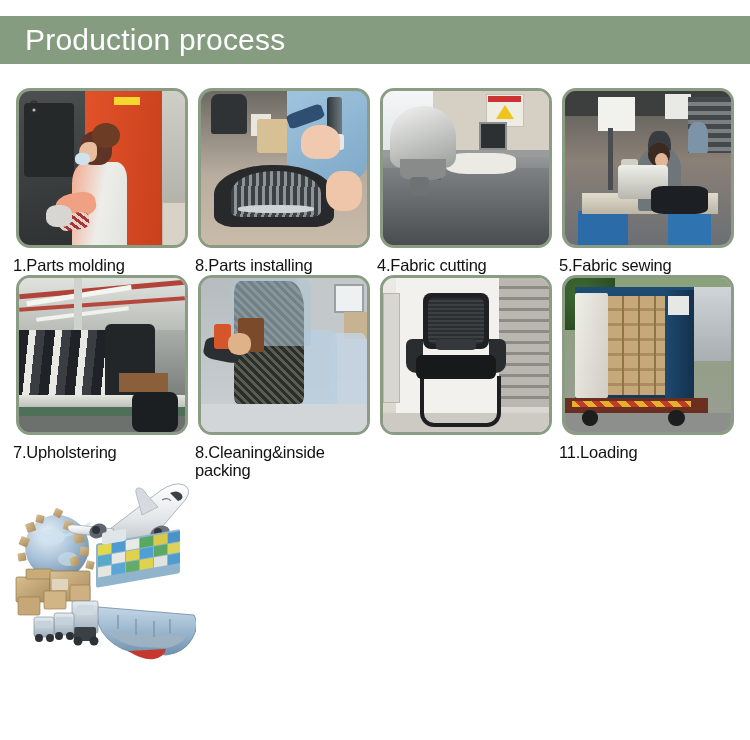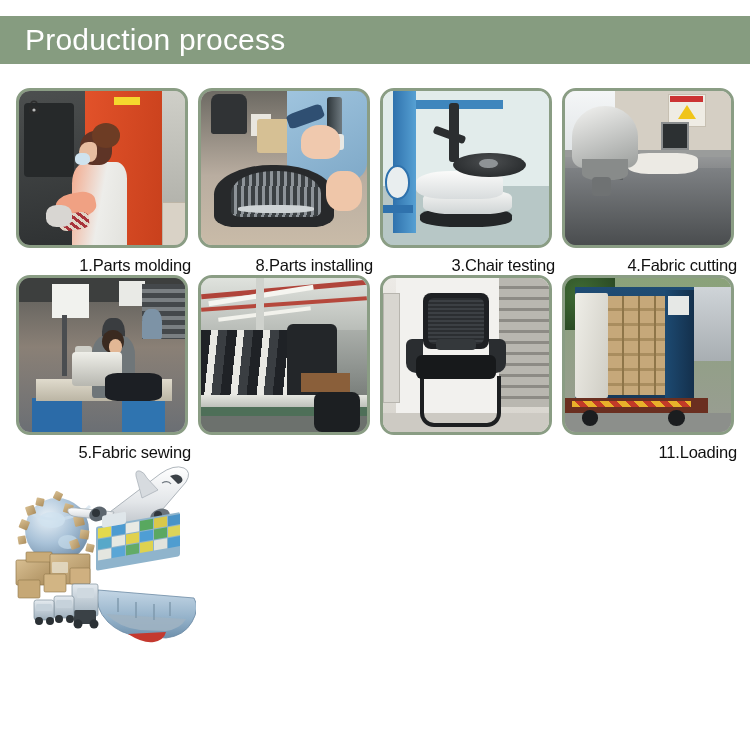"1.Parts molding" .caption { text-align: right -> left }
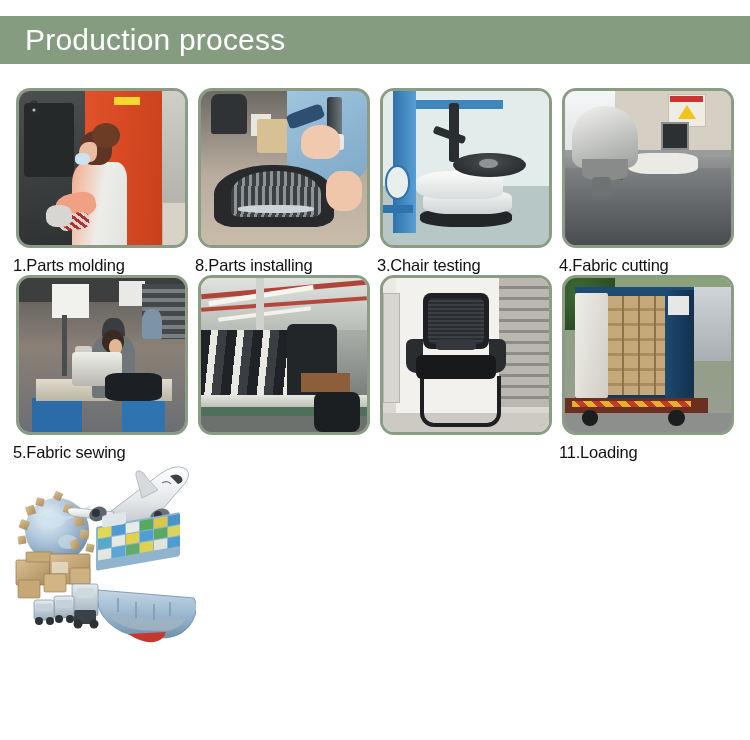"3.Chair testing" div.grid-cell { html: <div> <div> <div> <div></div> <div></div> <div></div> <div></div> <div></div> <div></div> <div></div> <div></div> <div></div> <div></div> <div></div> <div></div> <div></div> <div></div> </div> </div> <div>3.Chair testing</div> </div> -> none }
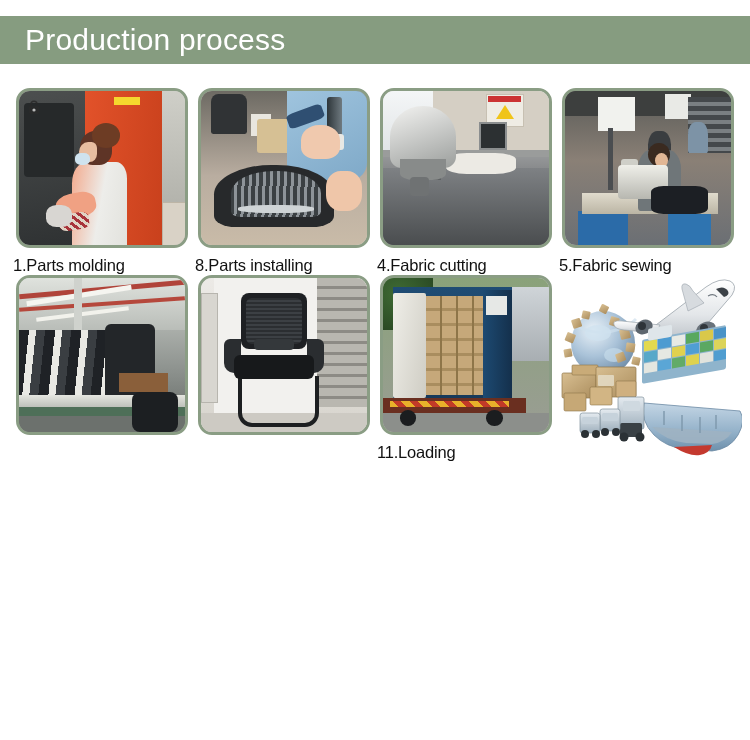"7.Upholstering" div.caption { html: none -> <div>7.Upholstering</div> }
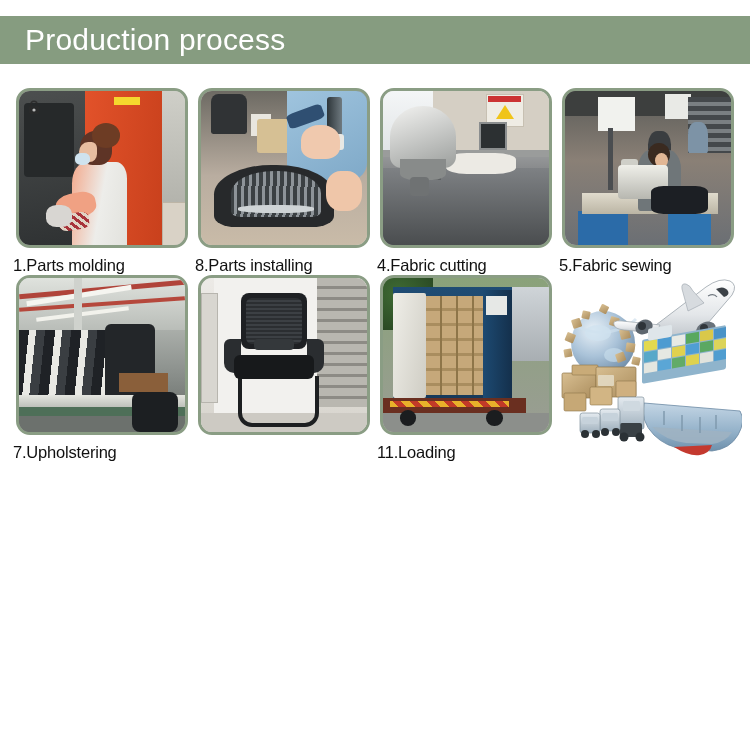"8.Cleaning&inside packing" div.grid-cell { html: none -> <div> <div> <div> <div></div> <div></div> <div></div> <div></div> <div></div> <div></div> <div></div> <div></div> <div></div> <div></div> <div></div> <div></div> <div></div> </div> </div> <div>8.Cleaning&amp;inside packing</div> </div> }
